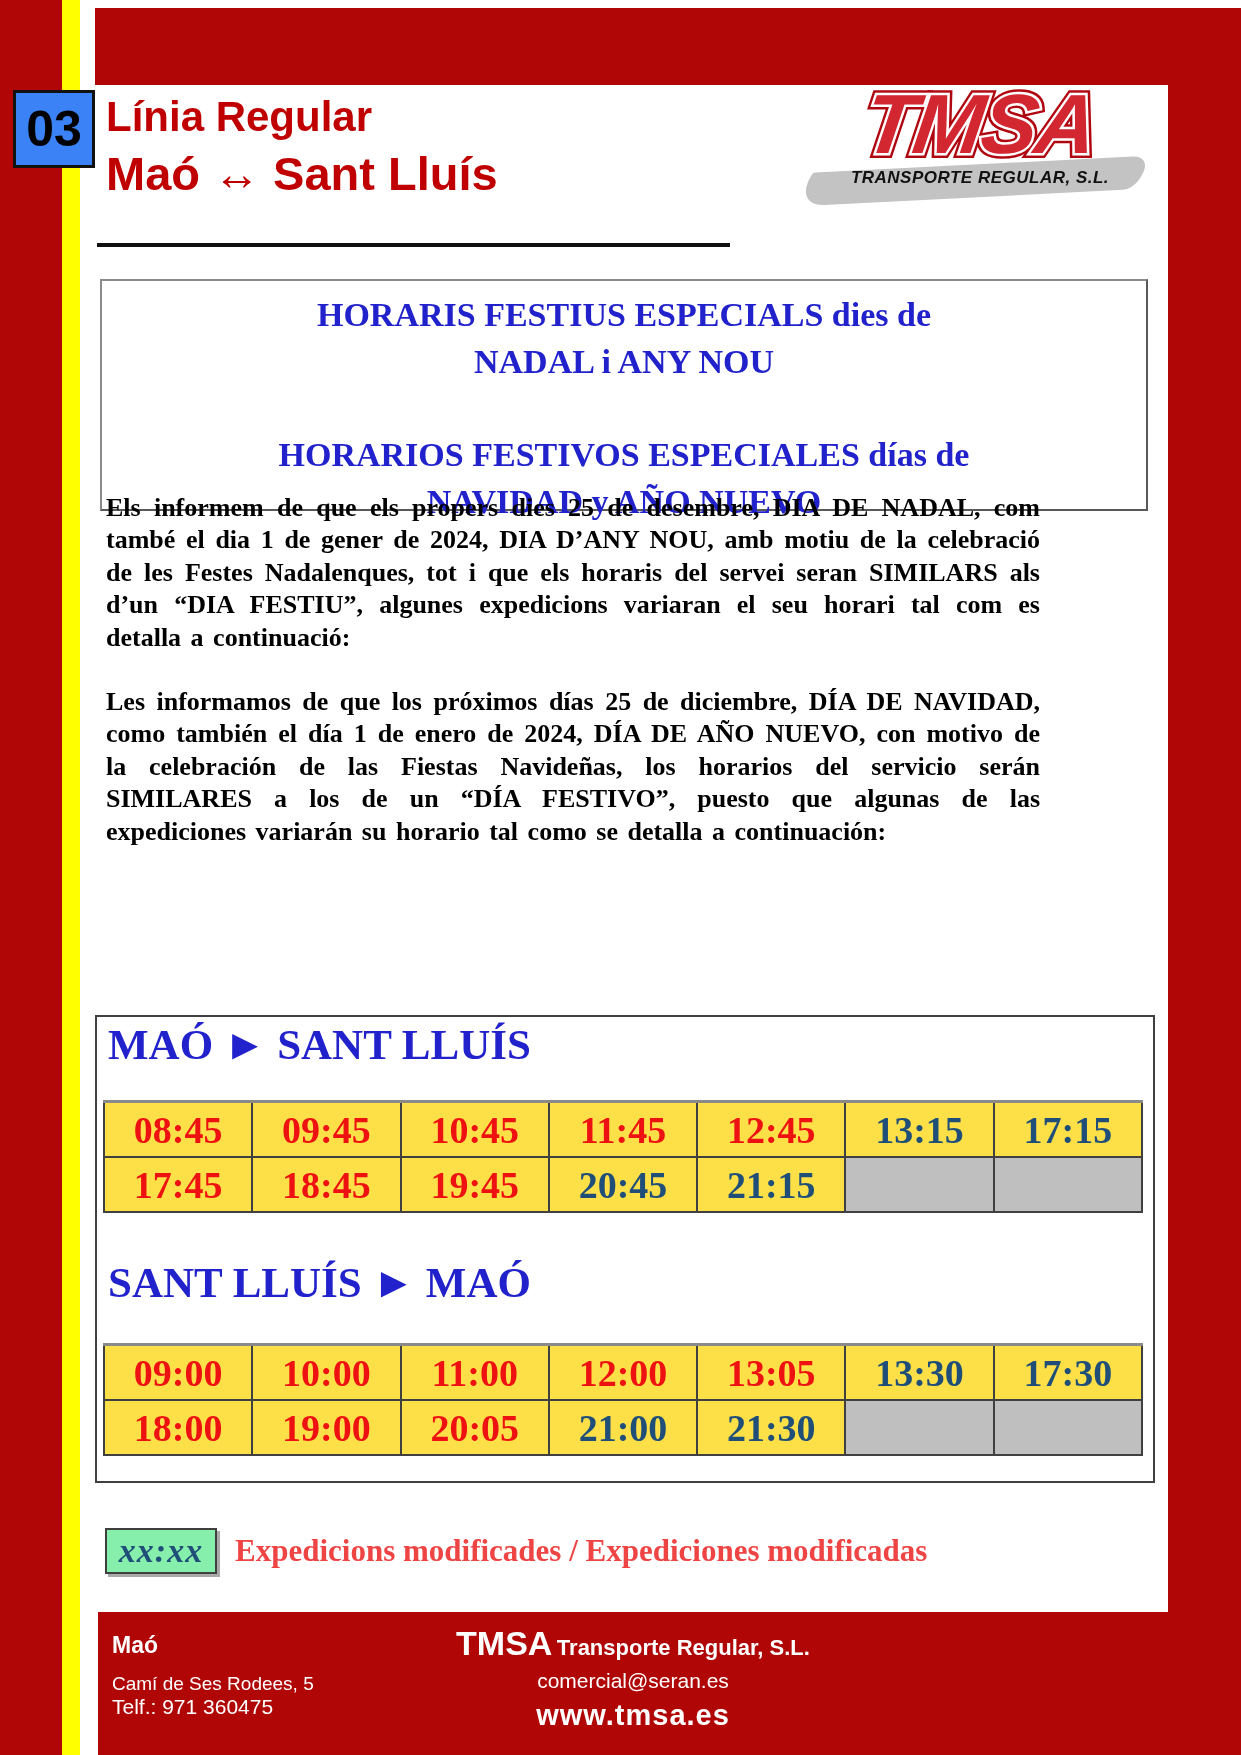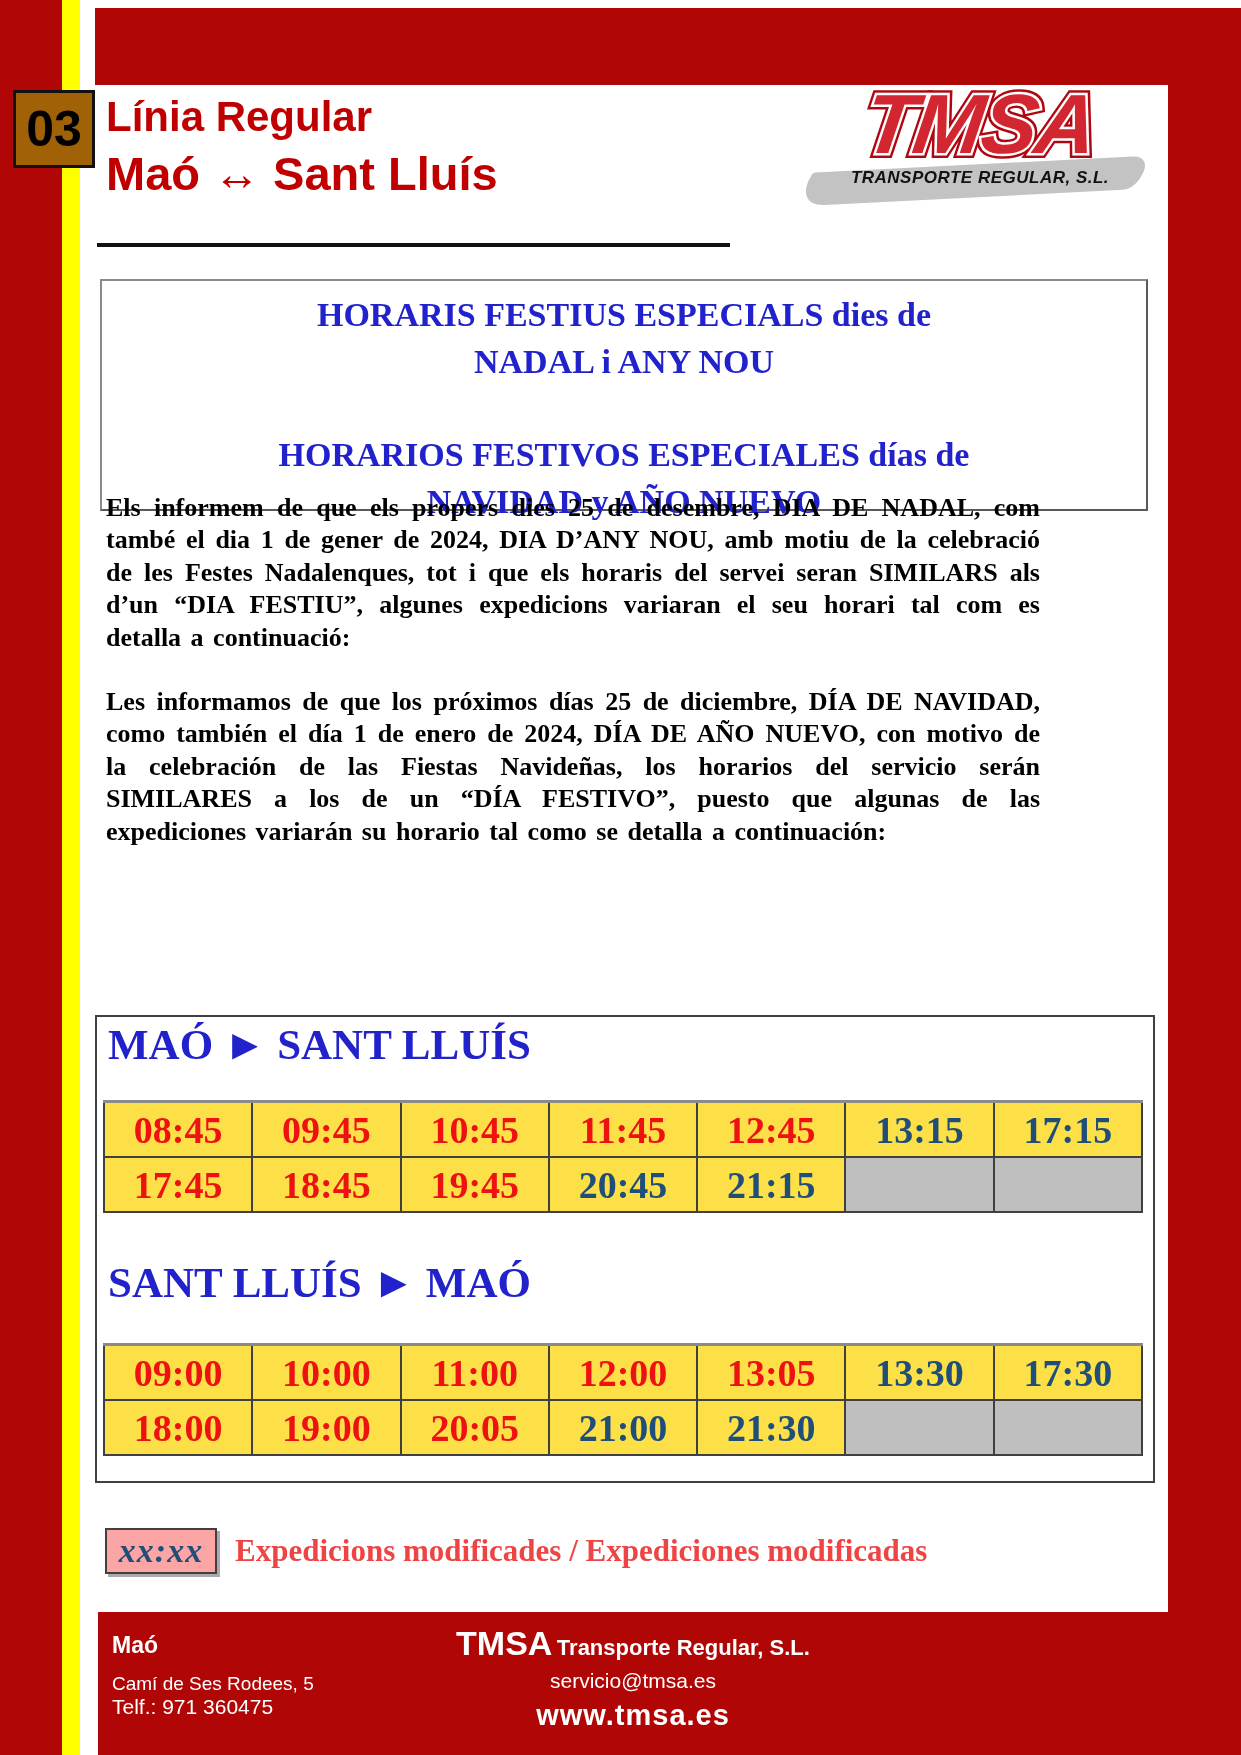"03" .badge { background: #a16207 -> #3b82f6 }
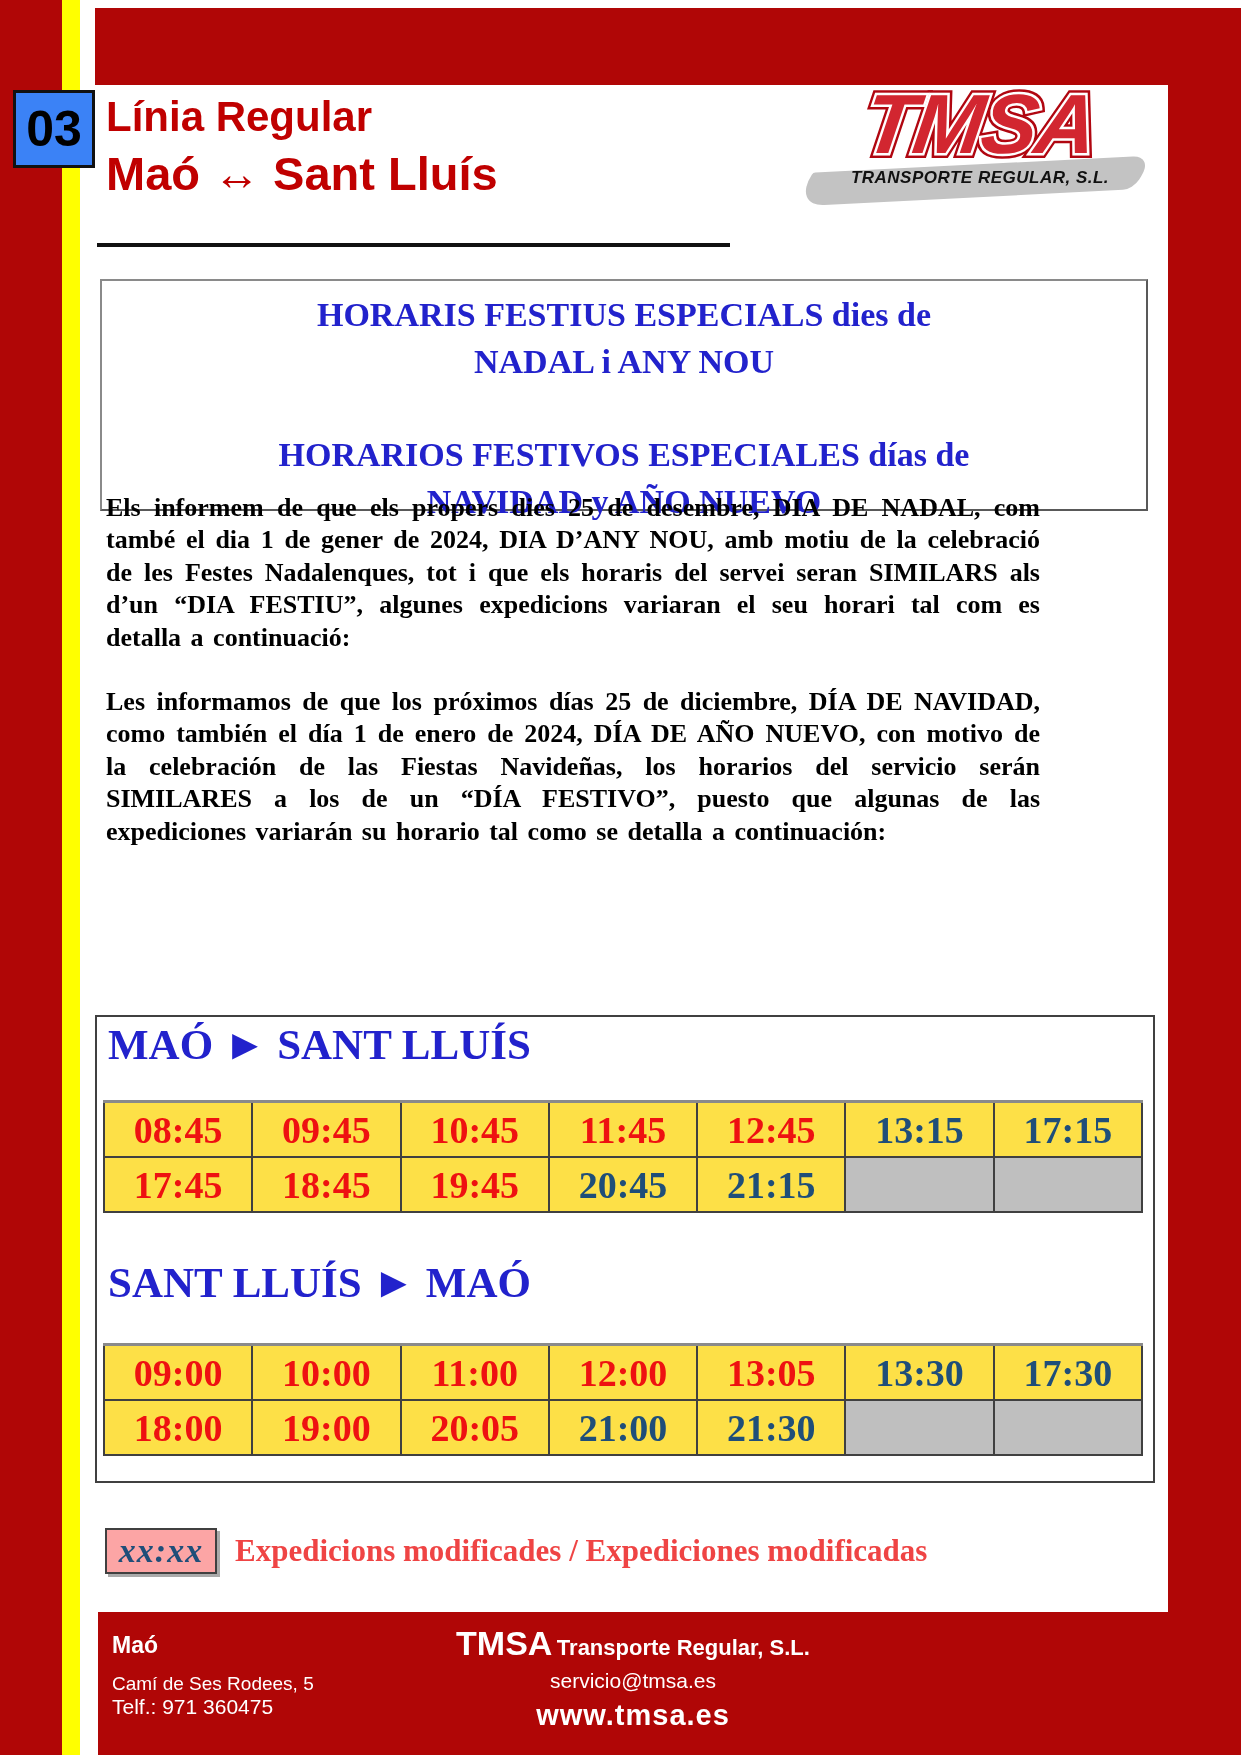"xx:xx" .legend-box { background: #fca5a5 -> #86efac }
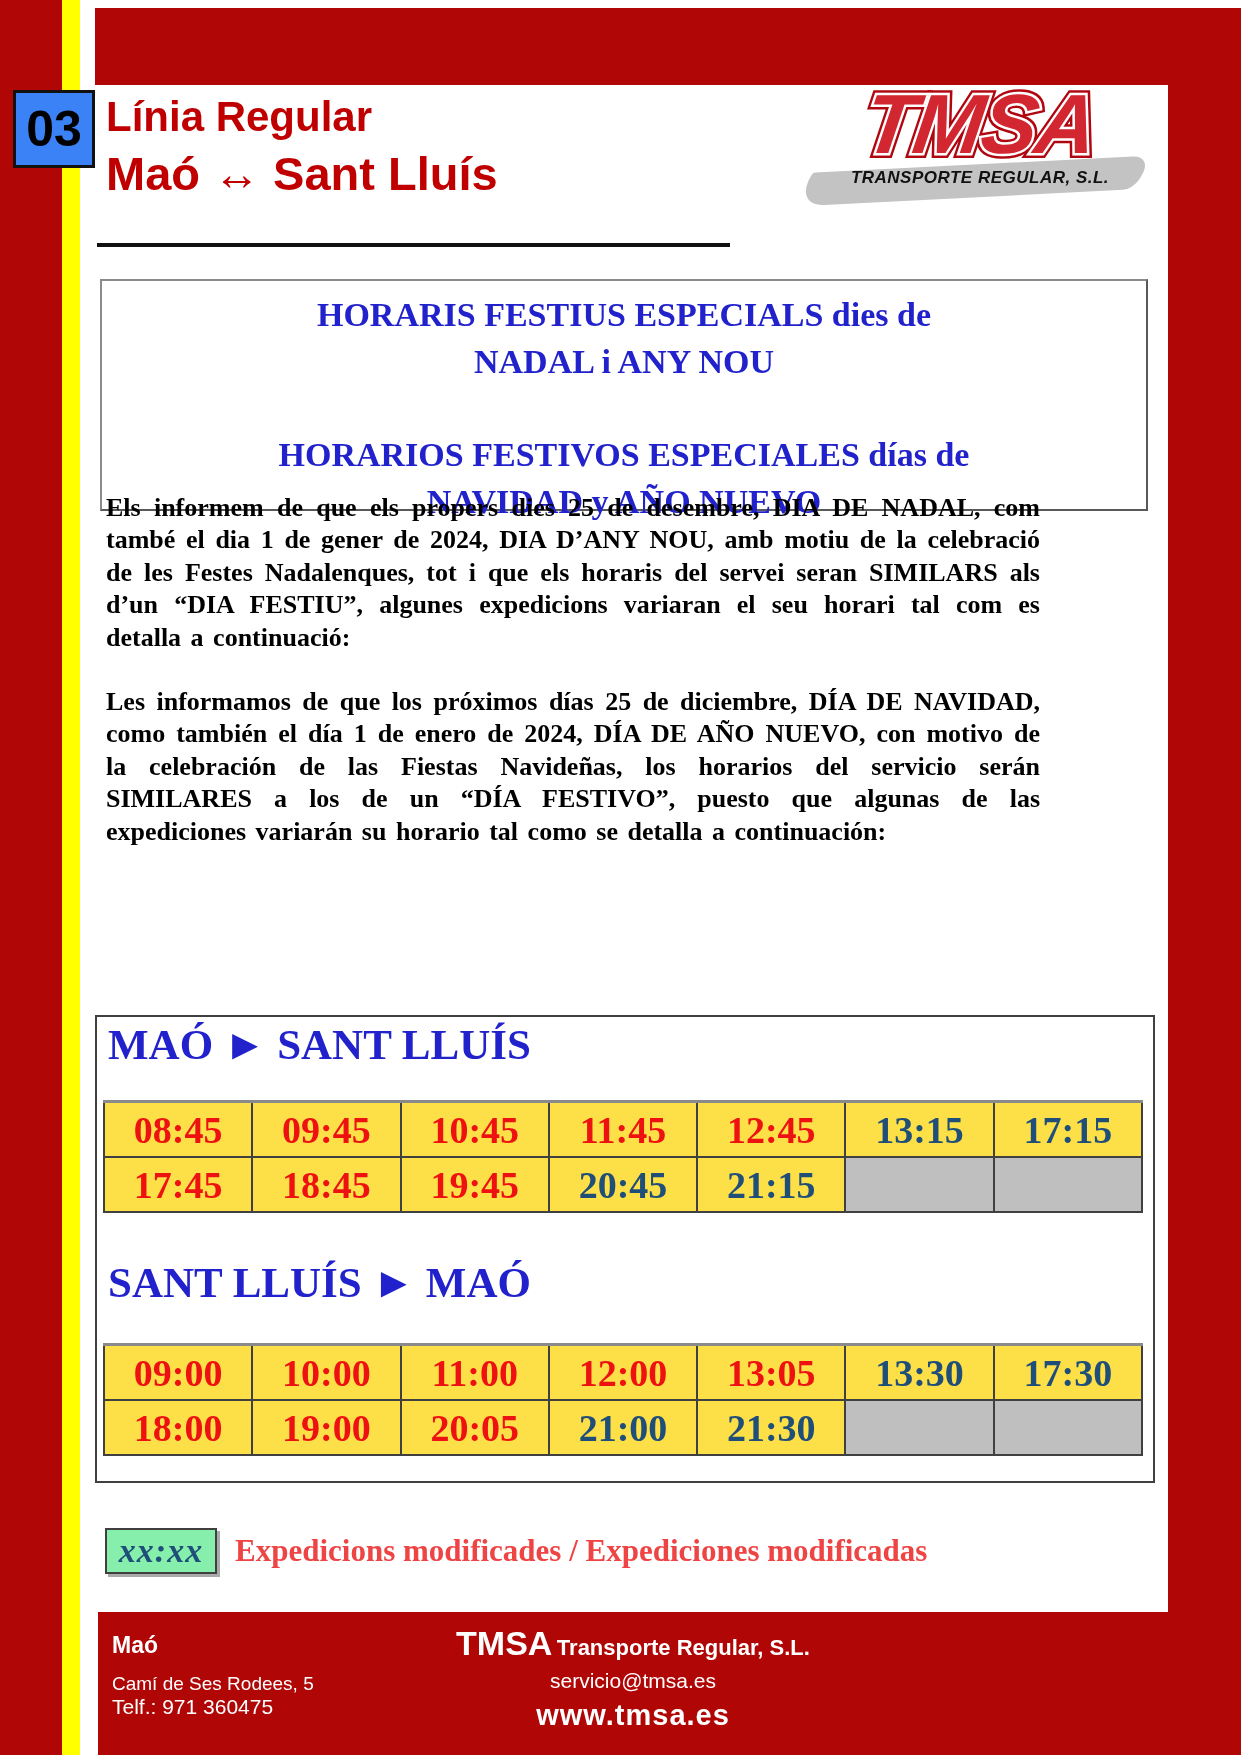"servicio@tmsa.es" div.f-mail { text: servicio@tmsa.es -> comercial@seran.es }
